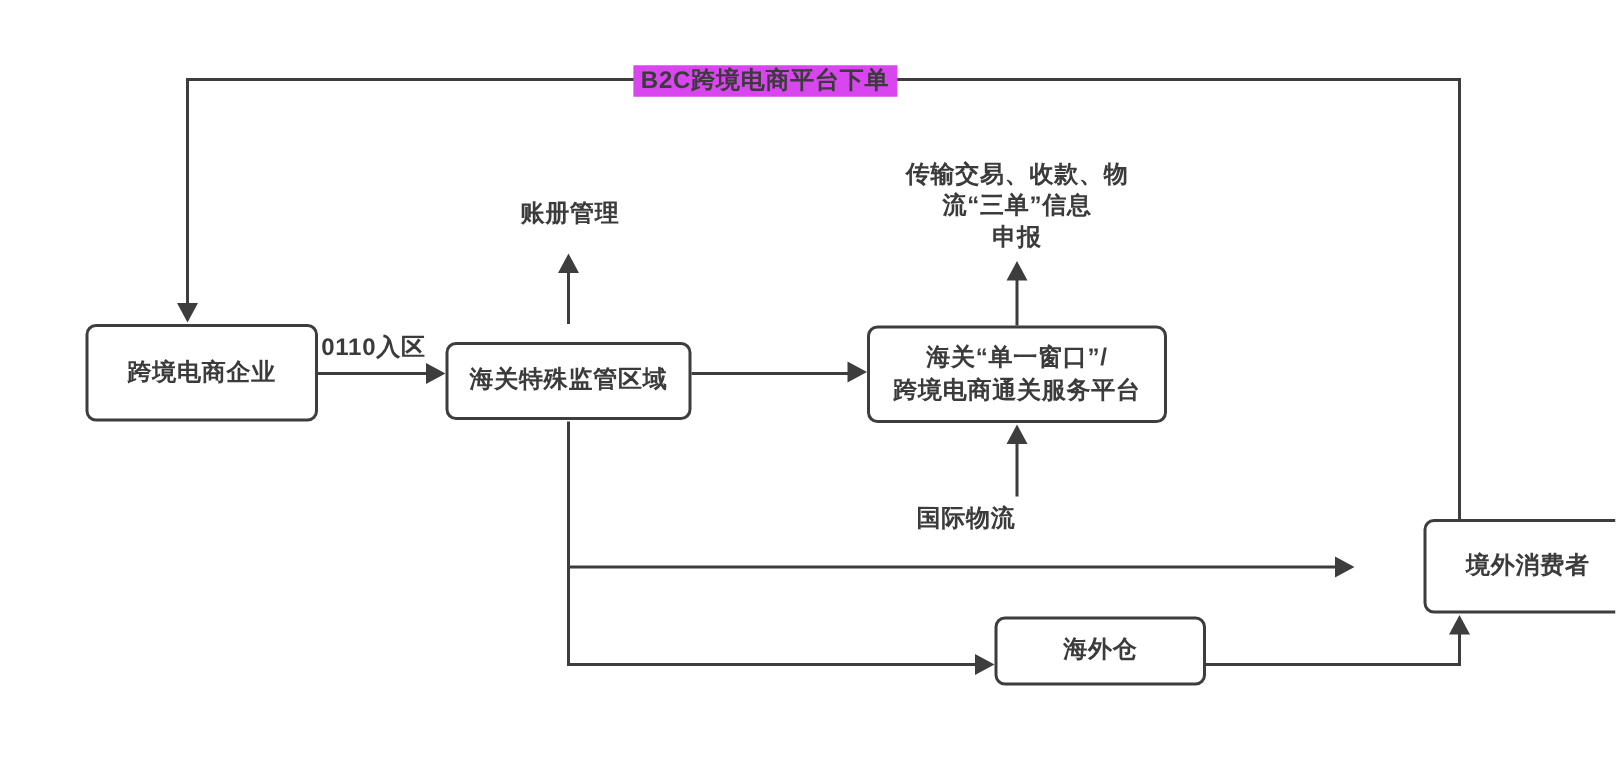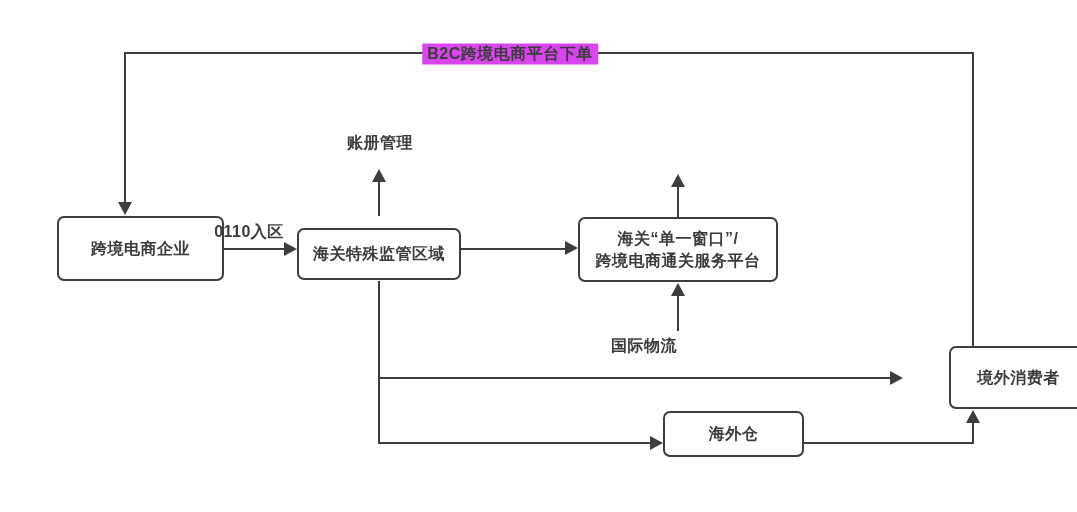"传输交易、收款、物" div.multiline-label { html: none -> <div> <div>传输交易、收款、物</div> <div>流“三单”信息</div> <div>申报</div> </div> }
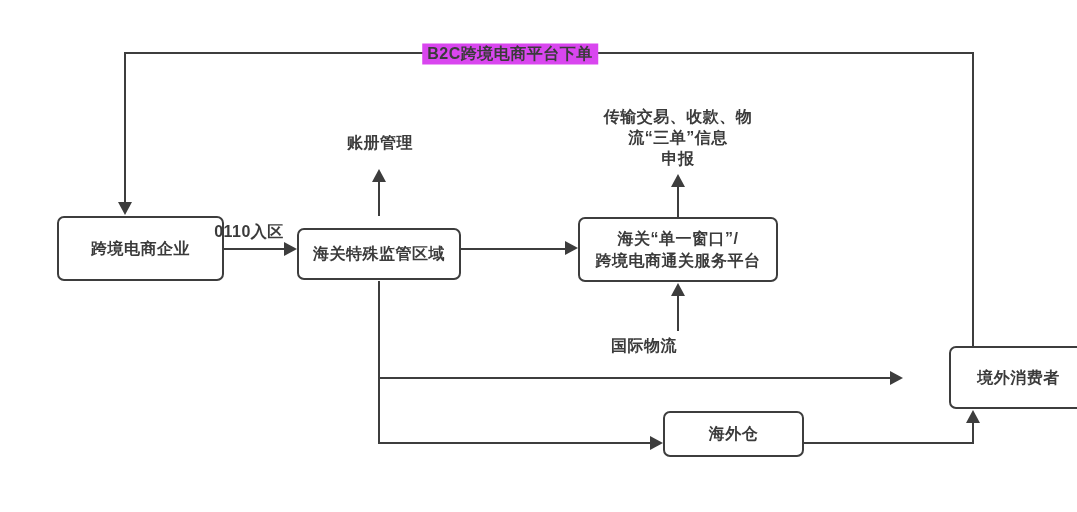"跨境电商企业" div.node { width: 167px -> 155px }
